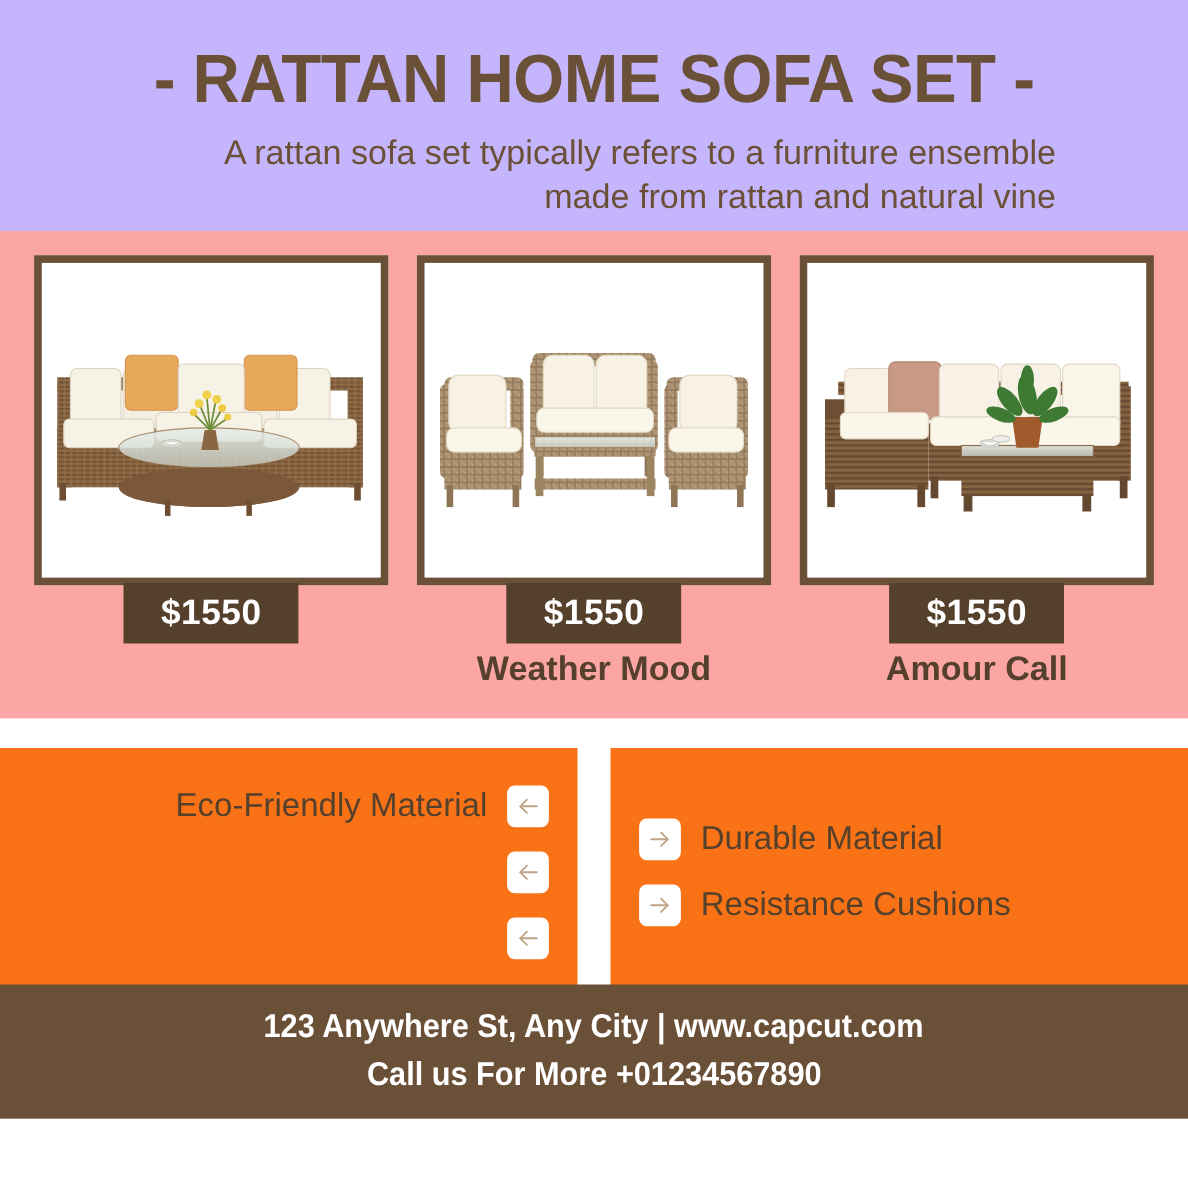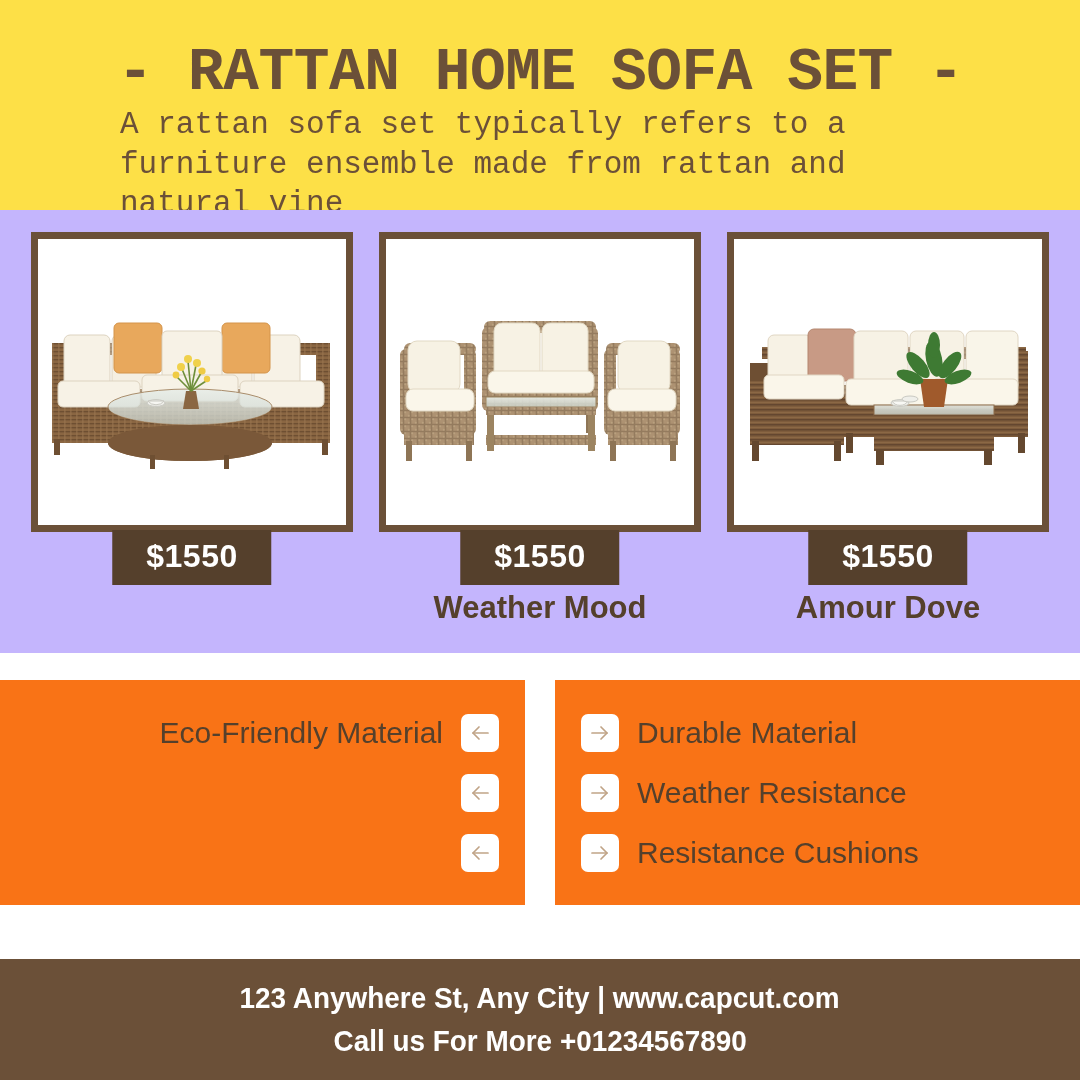"- RATTAN HOME SOFA SET" #header { background: #fde047 -> #c4b5fd; font-family: Liberation Mono, monospace -> none }
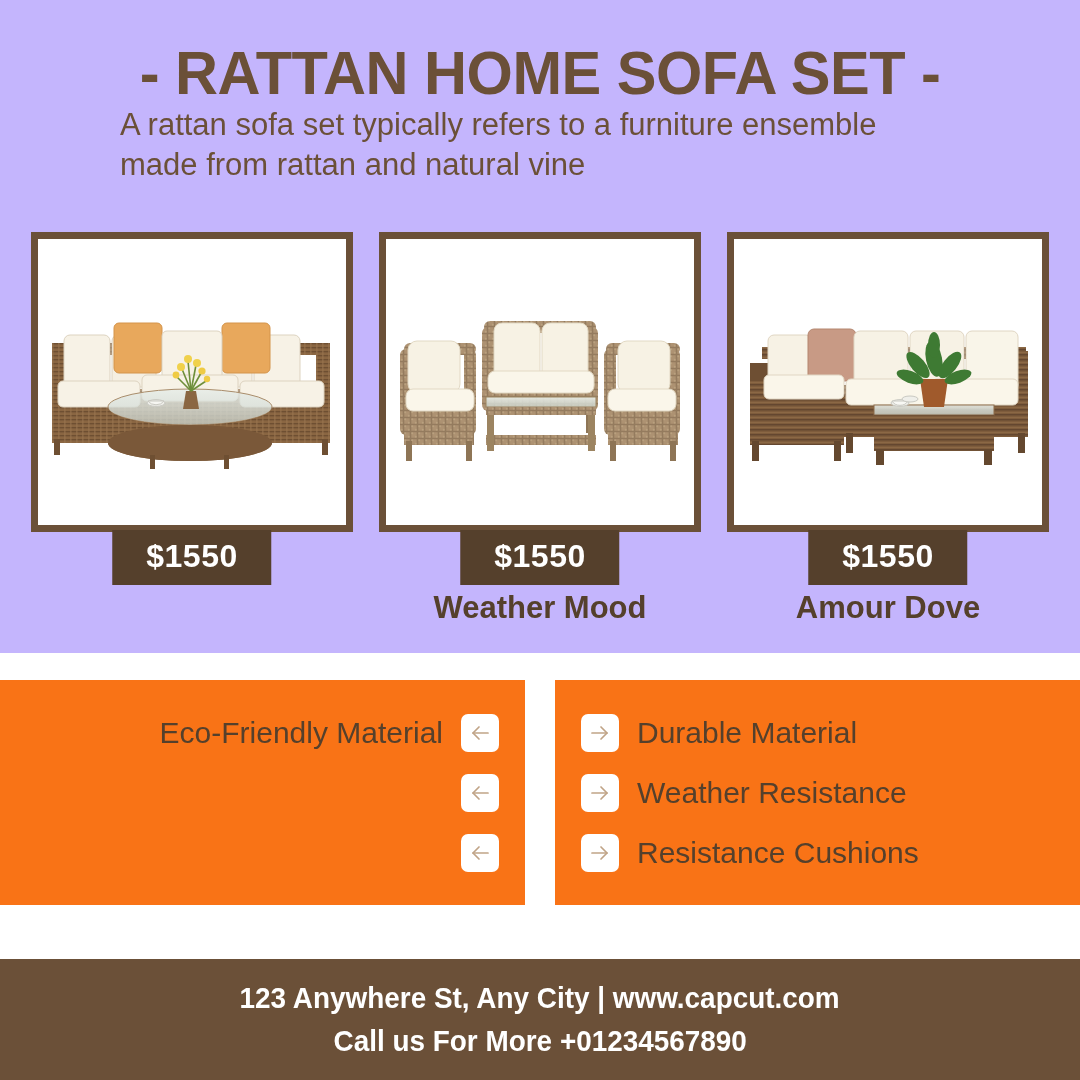"A rattan sofa set typically" #subtitle { margin-top: none -> 14px; text-align: left -> right }
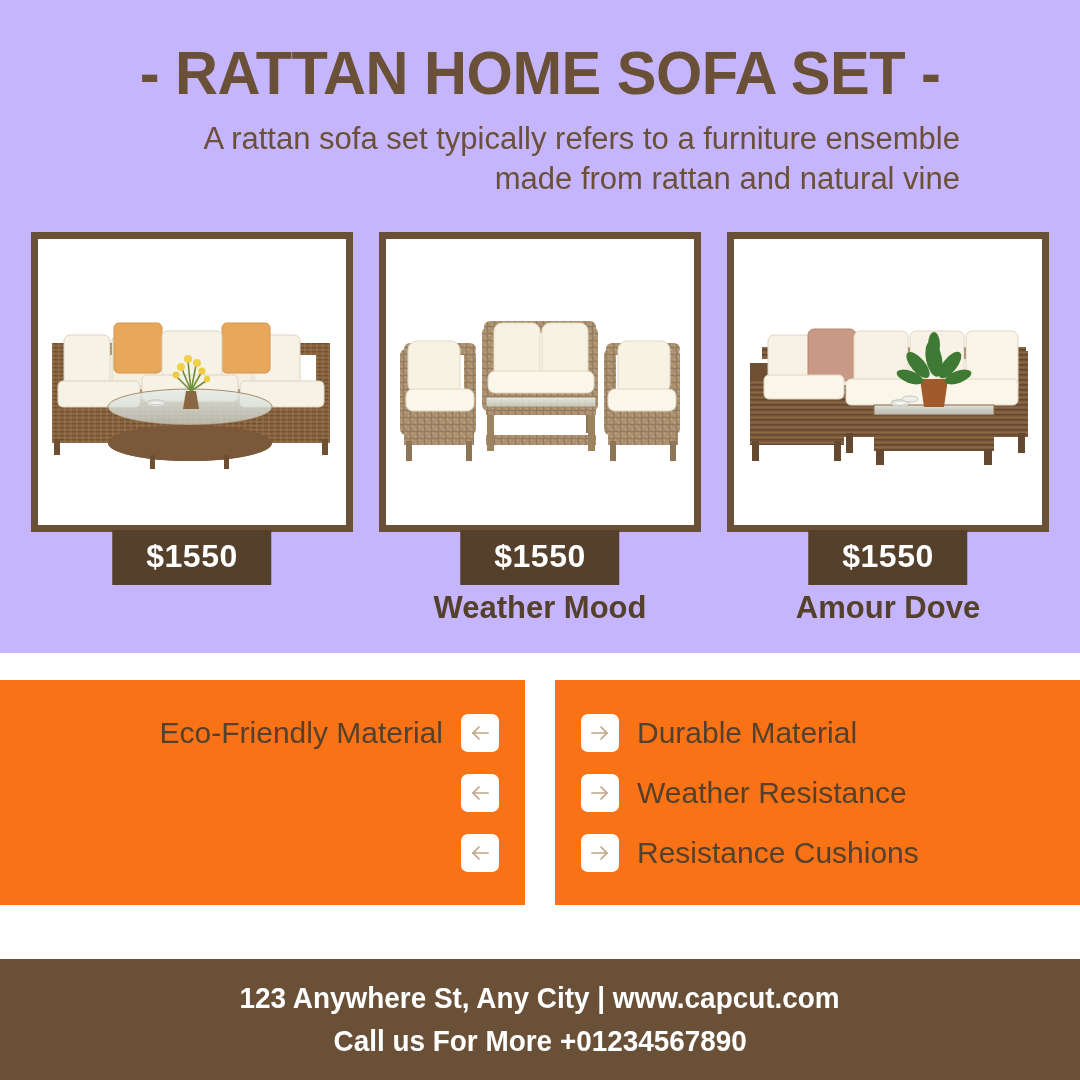"$1550" #products-band { background: #c4b5fd -> #fca5a5 }
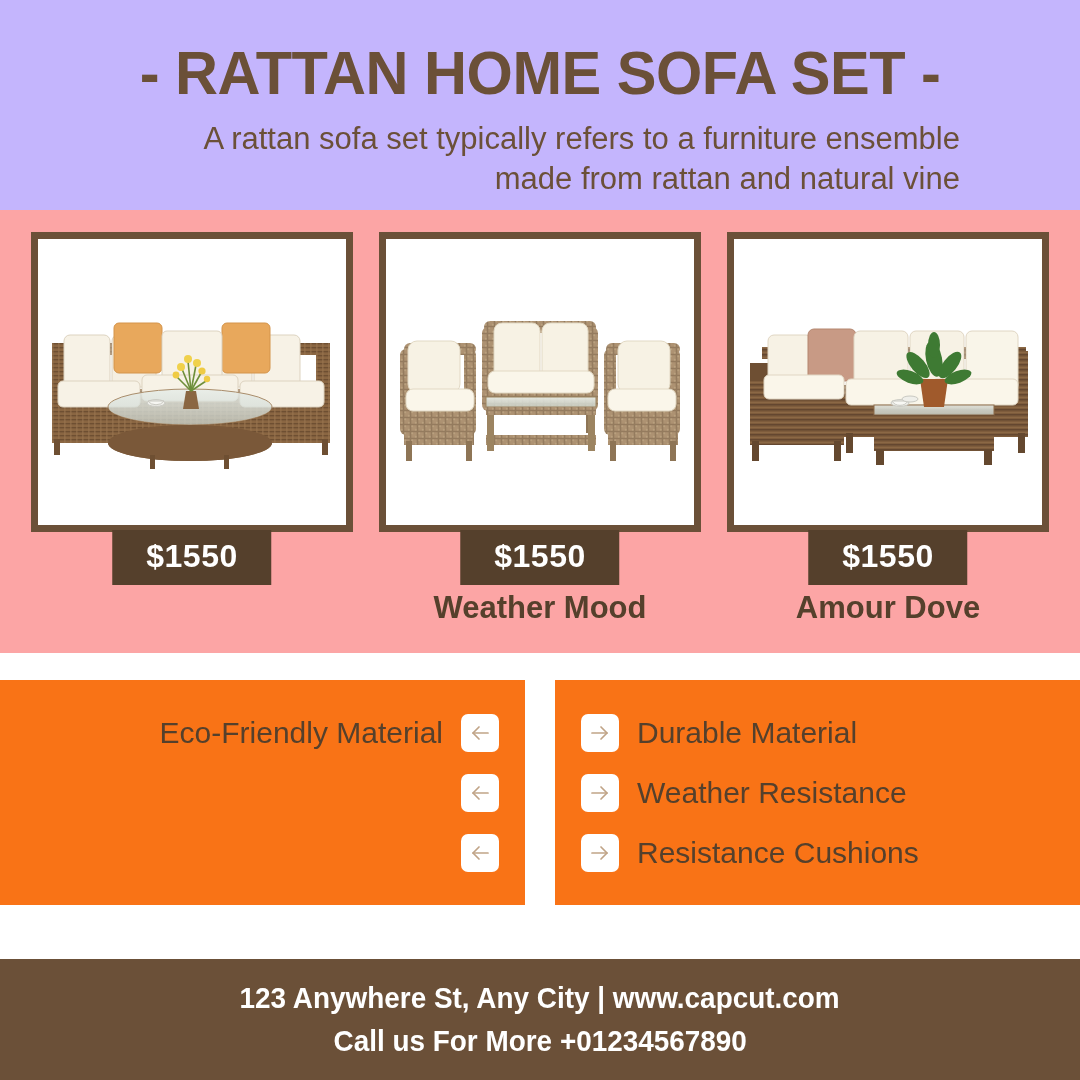"Amour Dove" div.product-name { text: Dove -> Call }
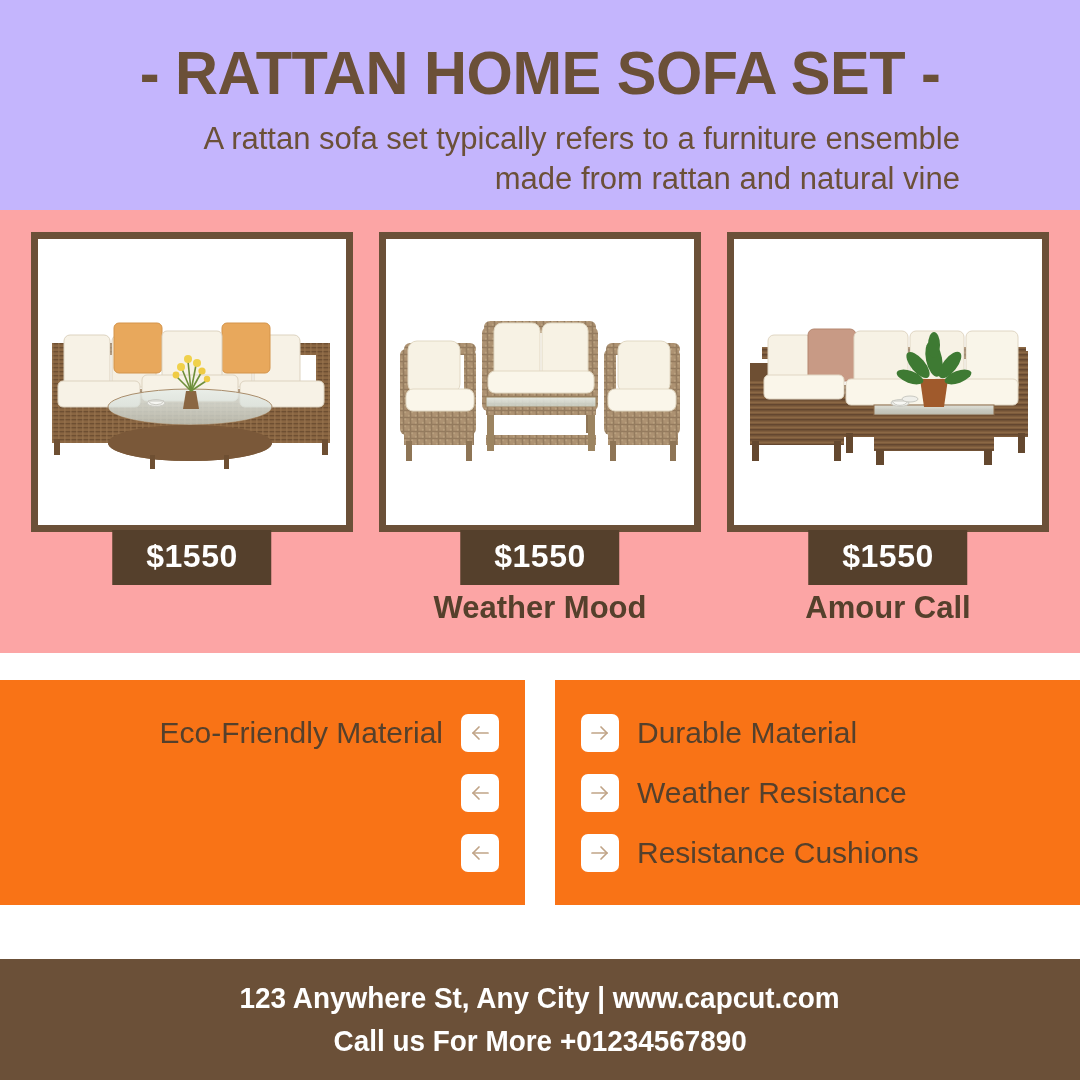"Weather Resistance" div.feature-row { html: <div> <span> <svg> <path></path> <path></path> </svg> </span> <span>Weather Resistance</span> </div> -> none }
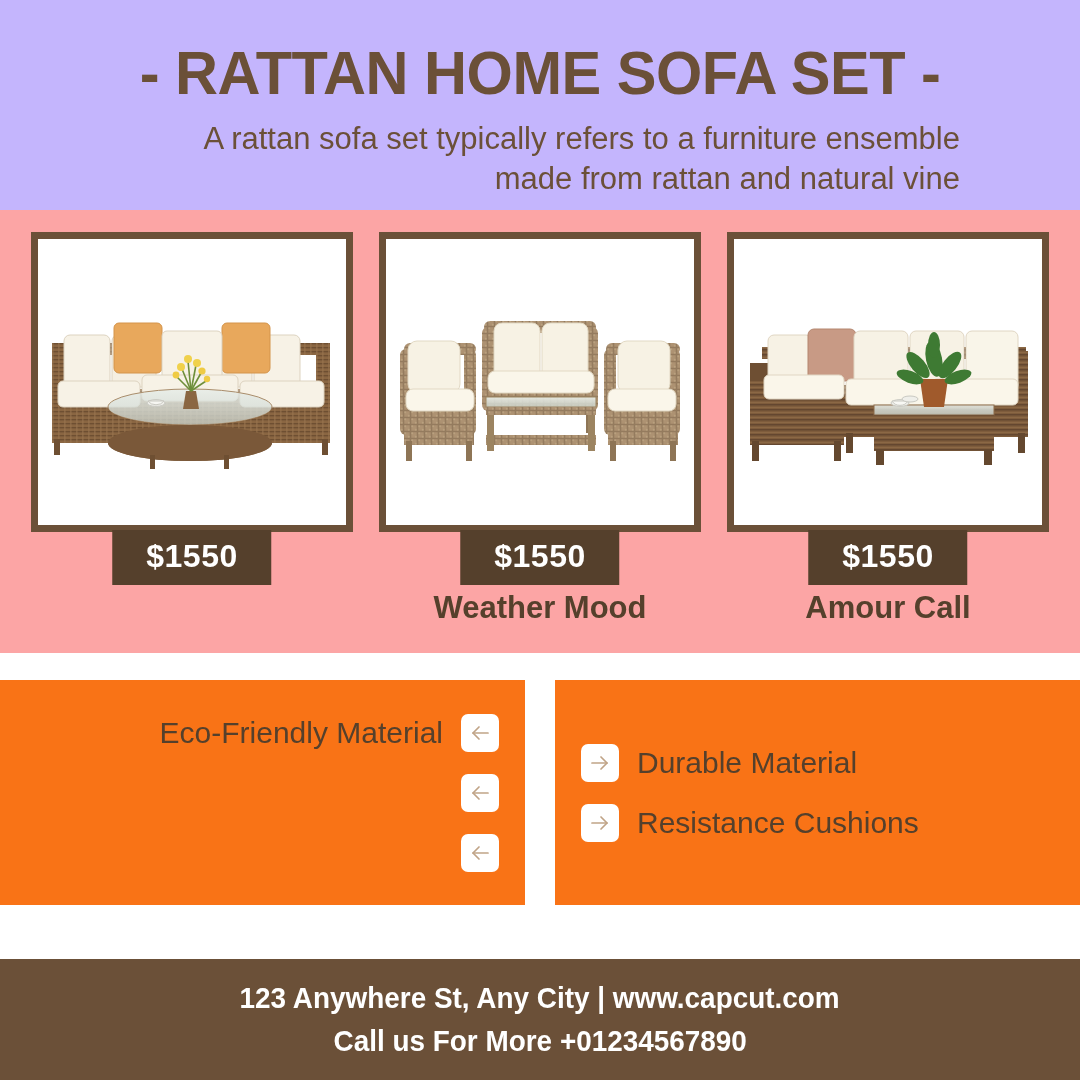"123 Anywhere St, Any City" #footer { top: 959px -> 895px }
